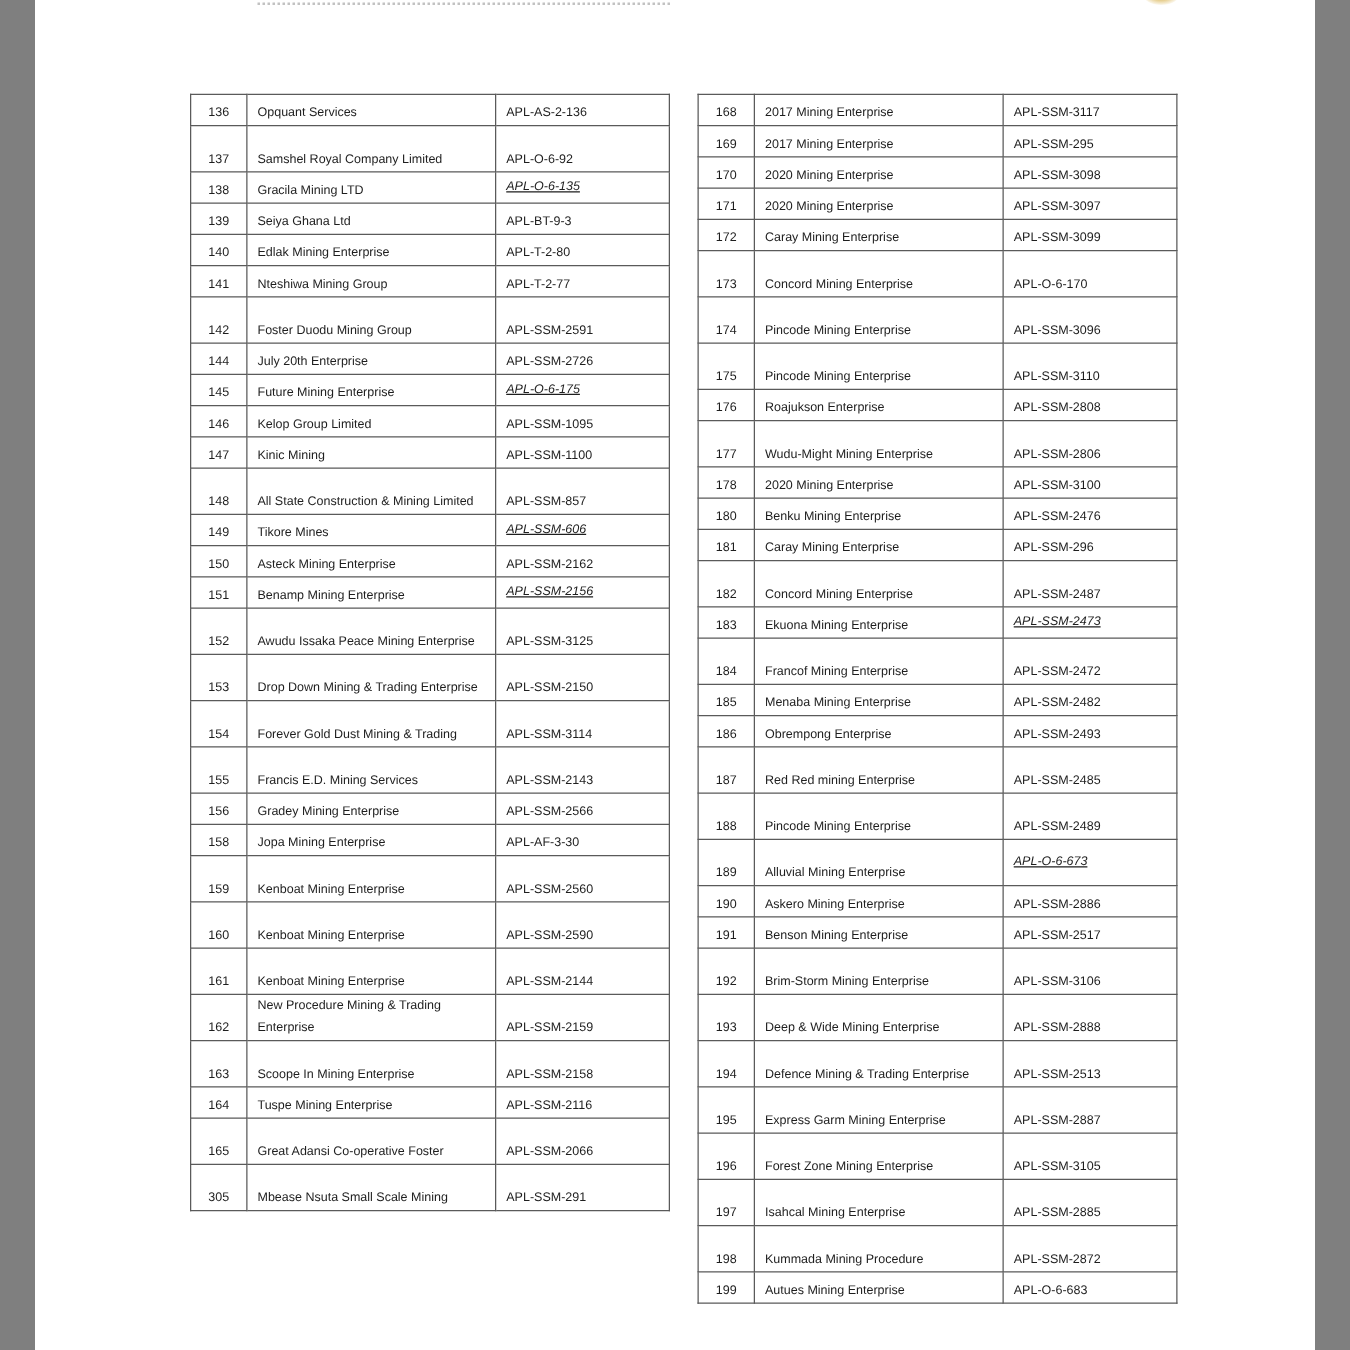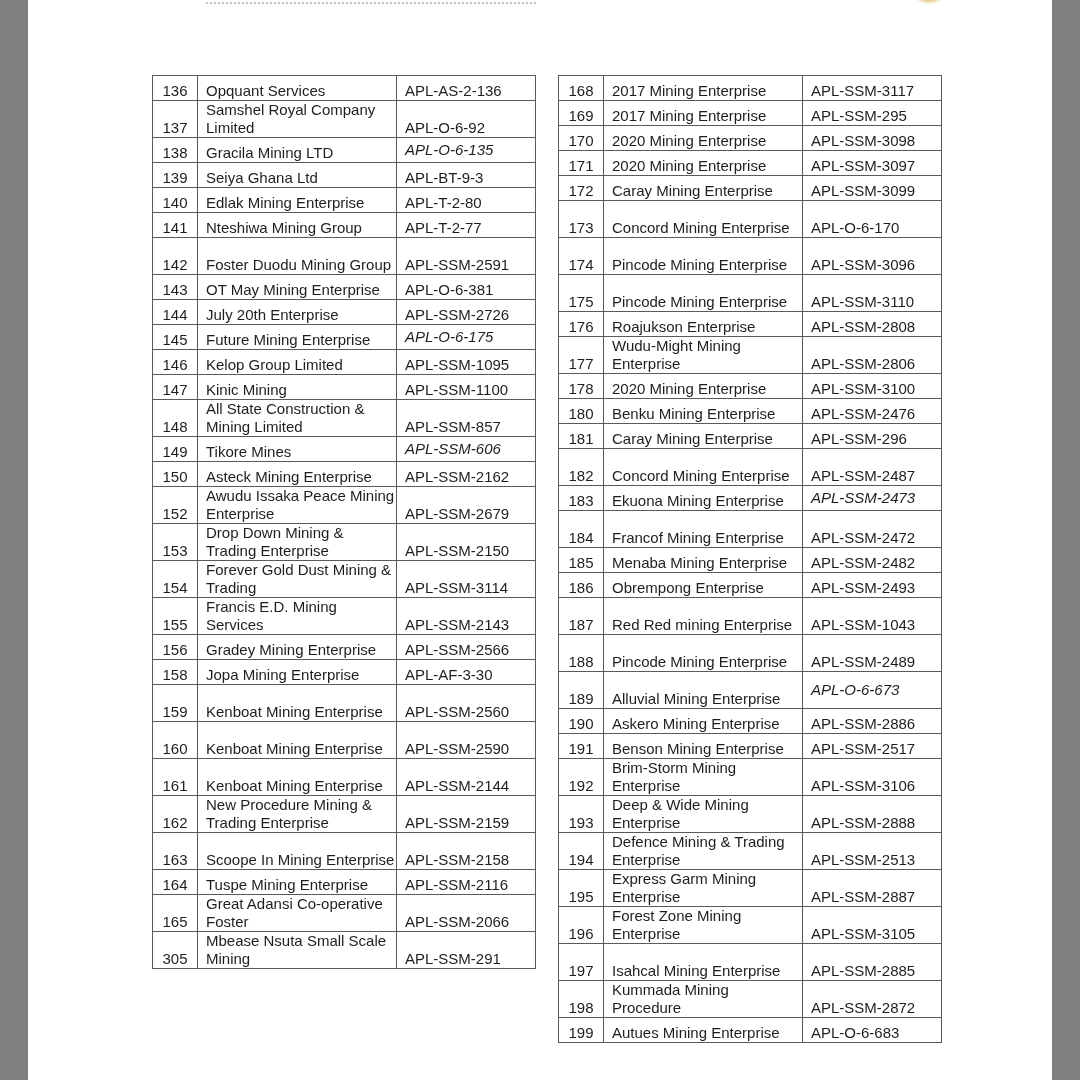"136" table.reg { font-size: 15px -> 10px }
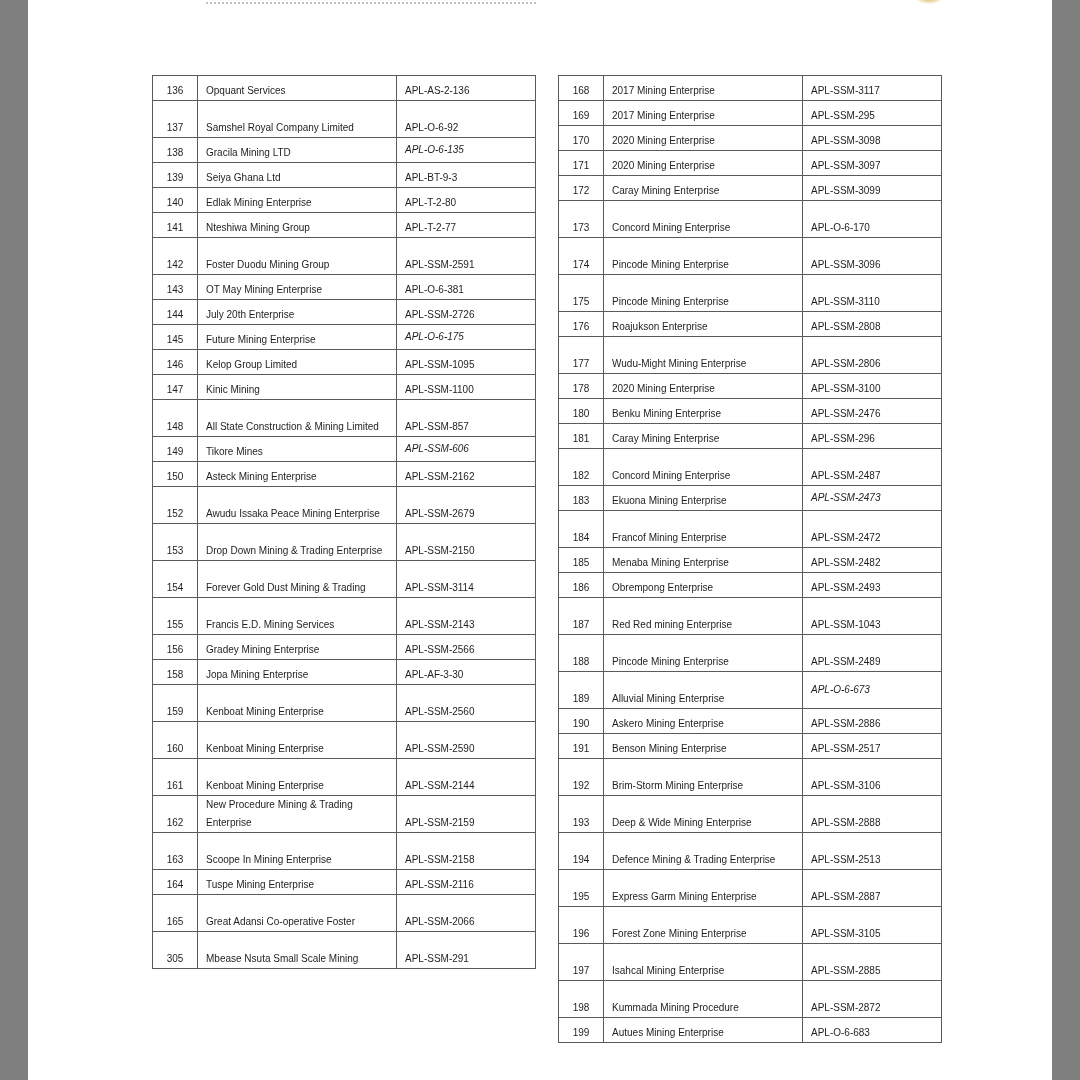"APL-O-6-135" table.reg td.code.it { text-decoration: none -> underline }
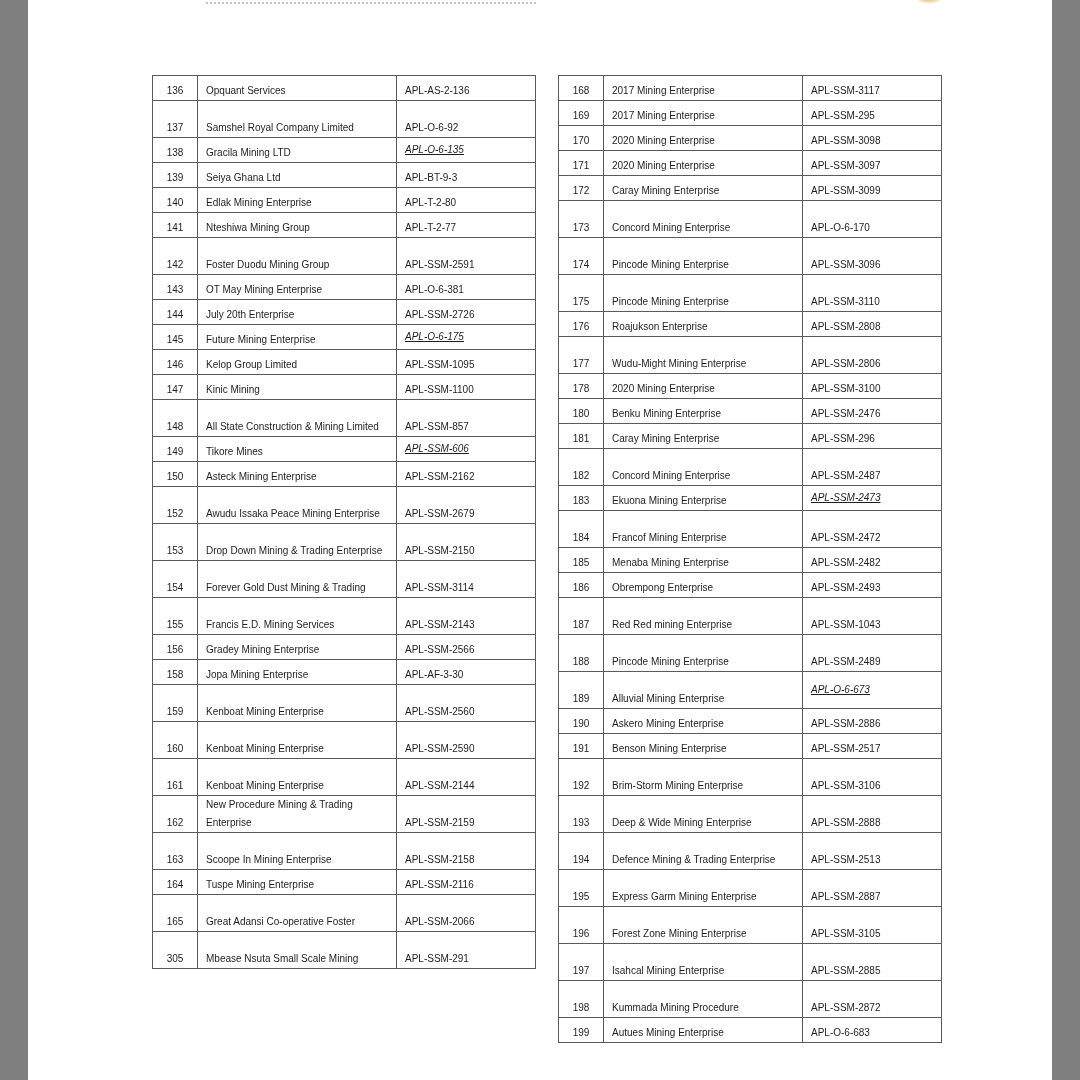"143" tr { html: <tr> <td>143</td> <td>OT May Mining Enterprise</td> <td>APL-O-6-381</td> </tr> -> none }
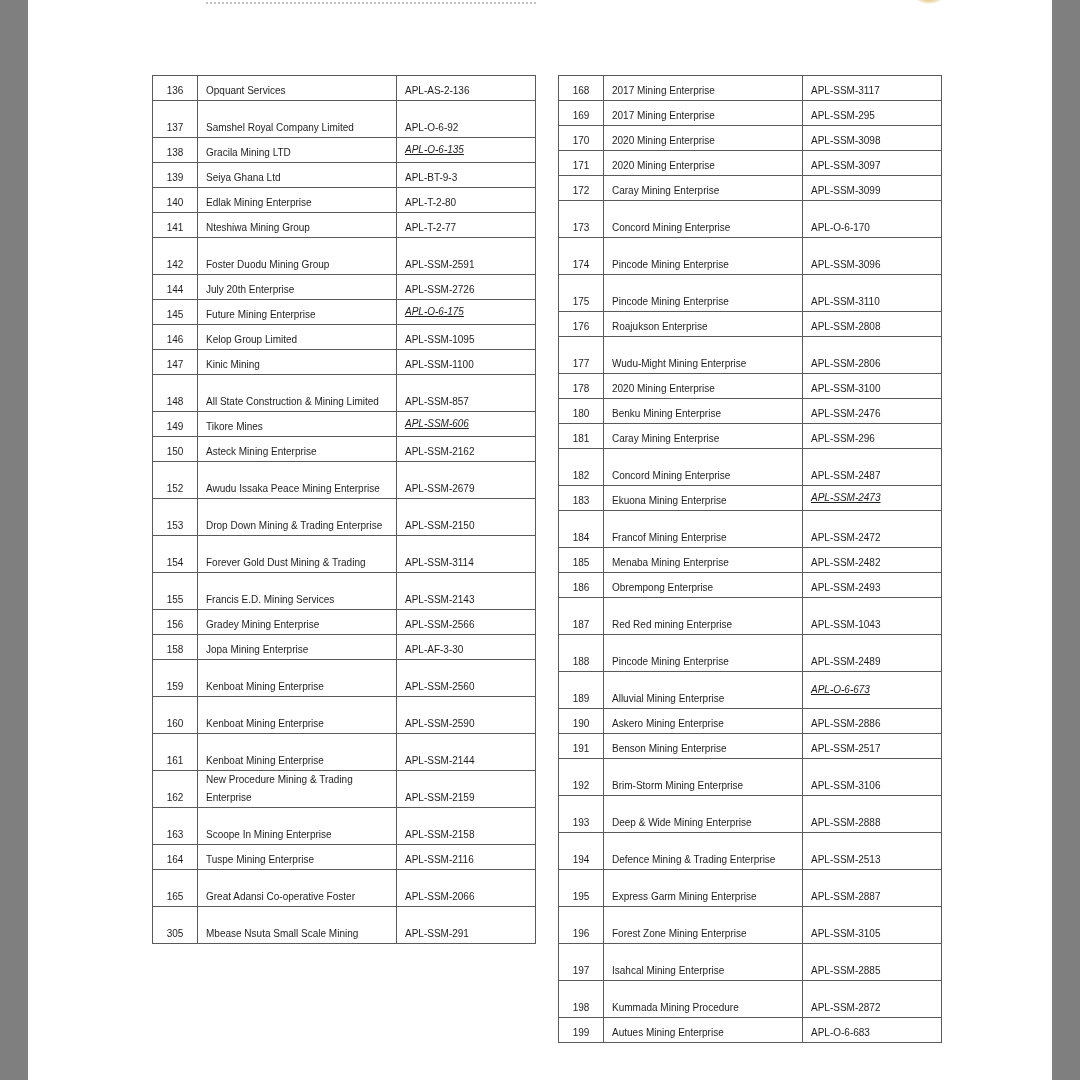"151" tr { html: none -> <tr> <td>151</td> <td>Benamp Mining Enterprise</td> <td>APL-SSM-2156</td> </tr> }
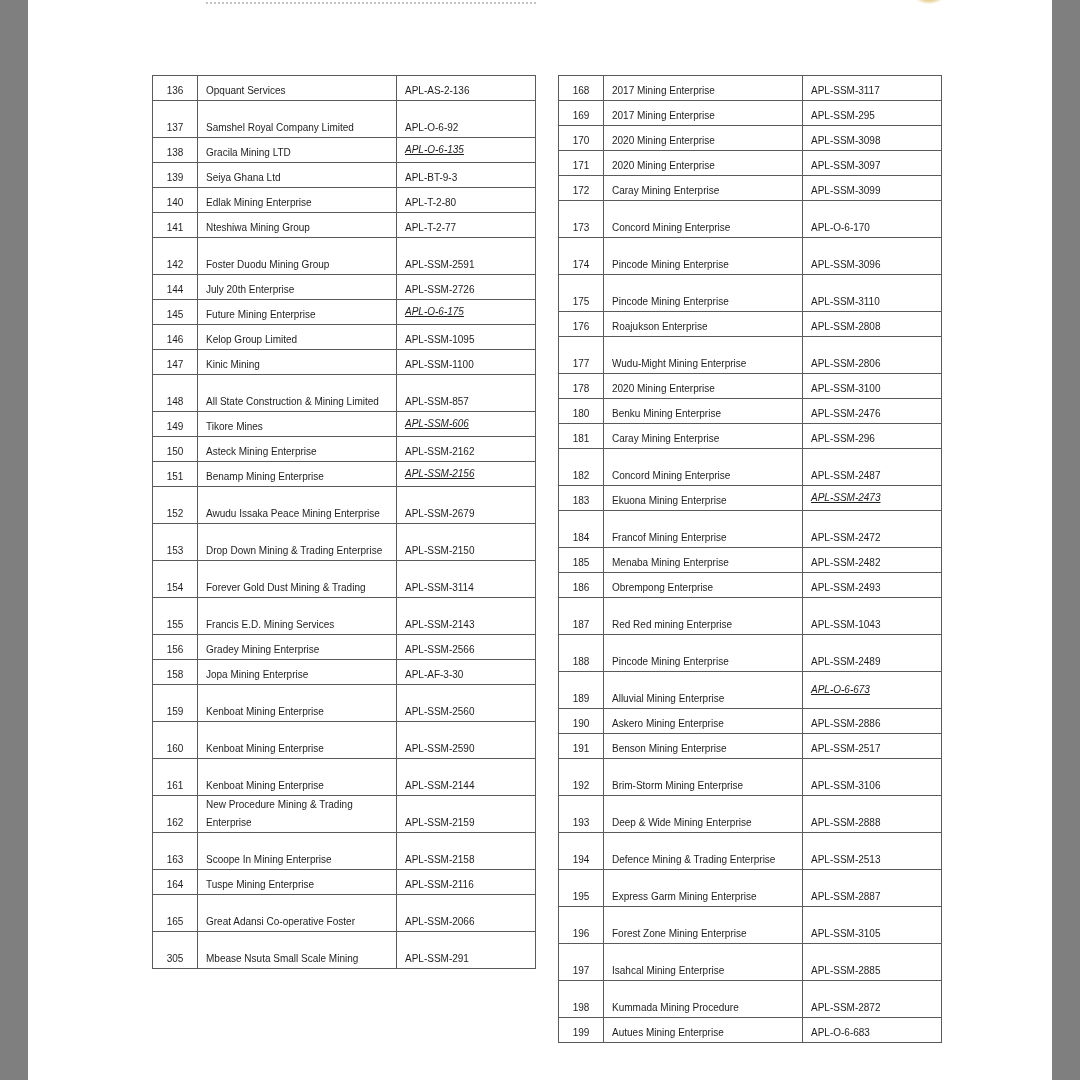"APL-SSM-2679" td.code { text: APL-SSM-2679 -> APL-SSM-3125 }
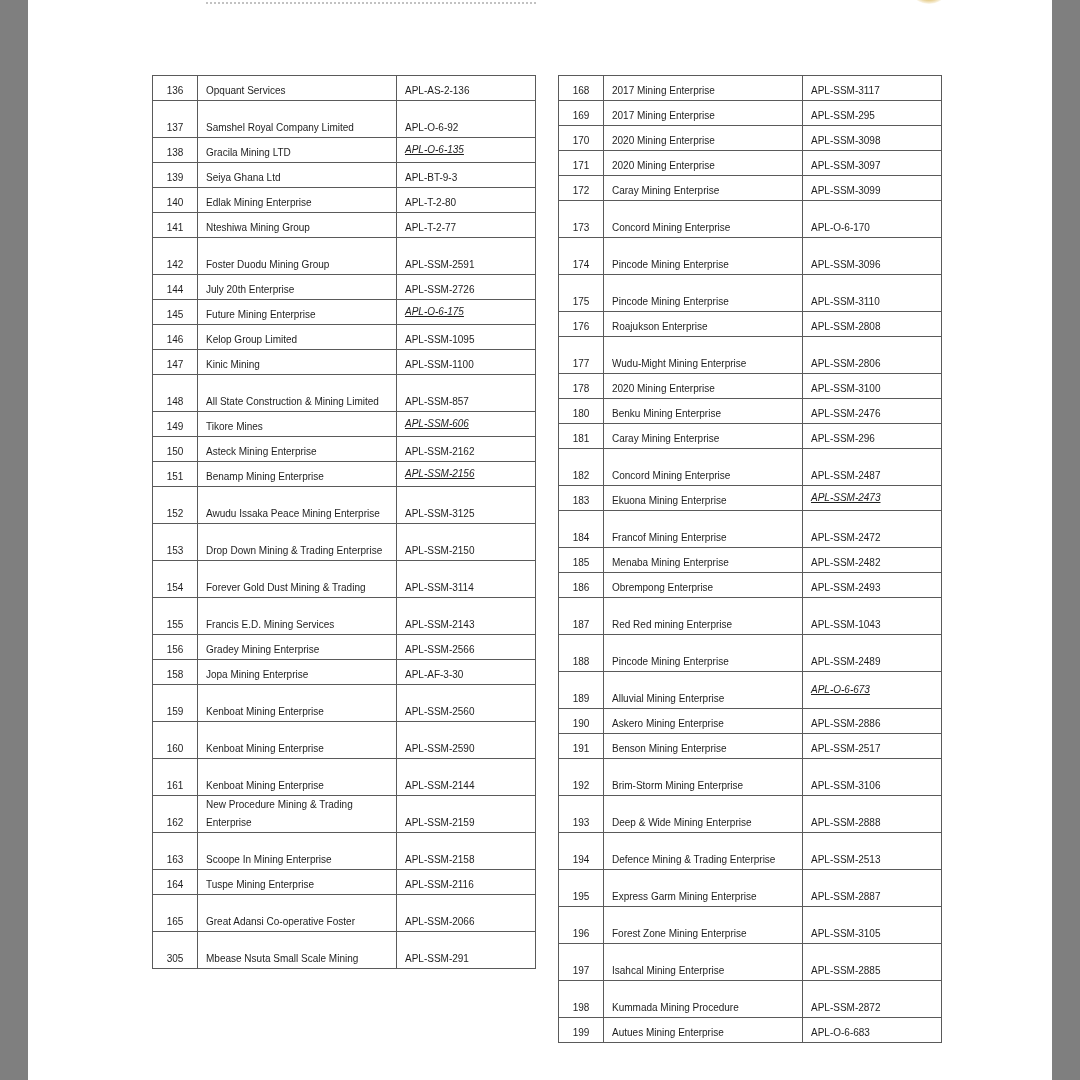"APL-SSM-1043" td.code { text: APL-SSM-1043 -> APL-SSM-2485 }
